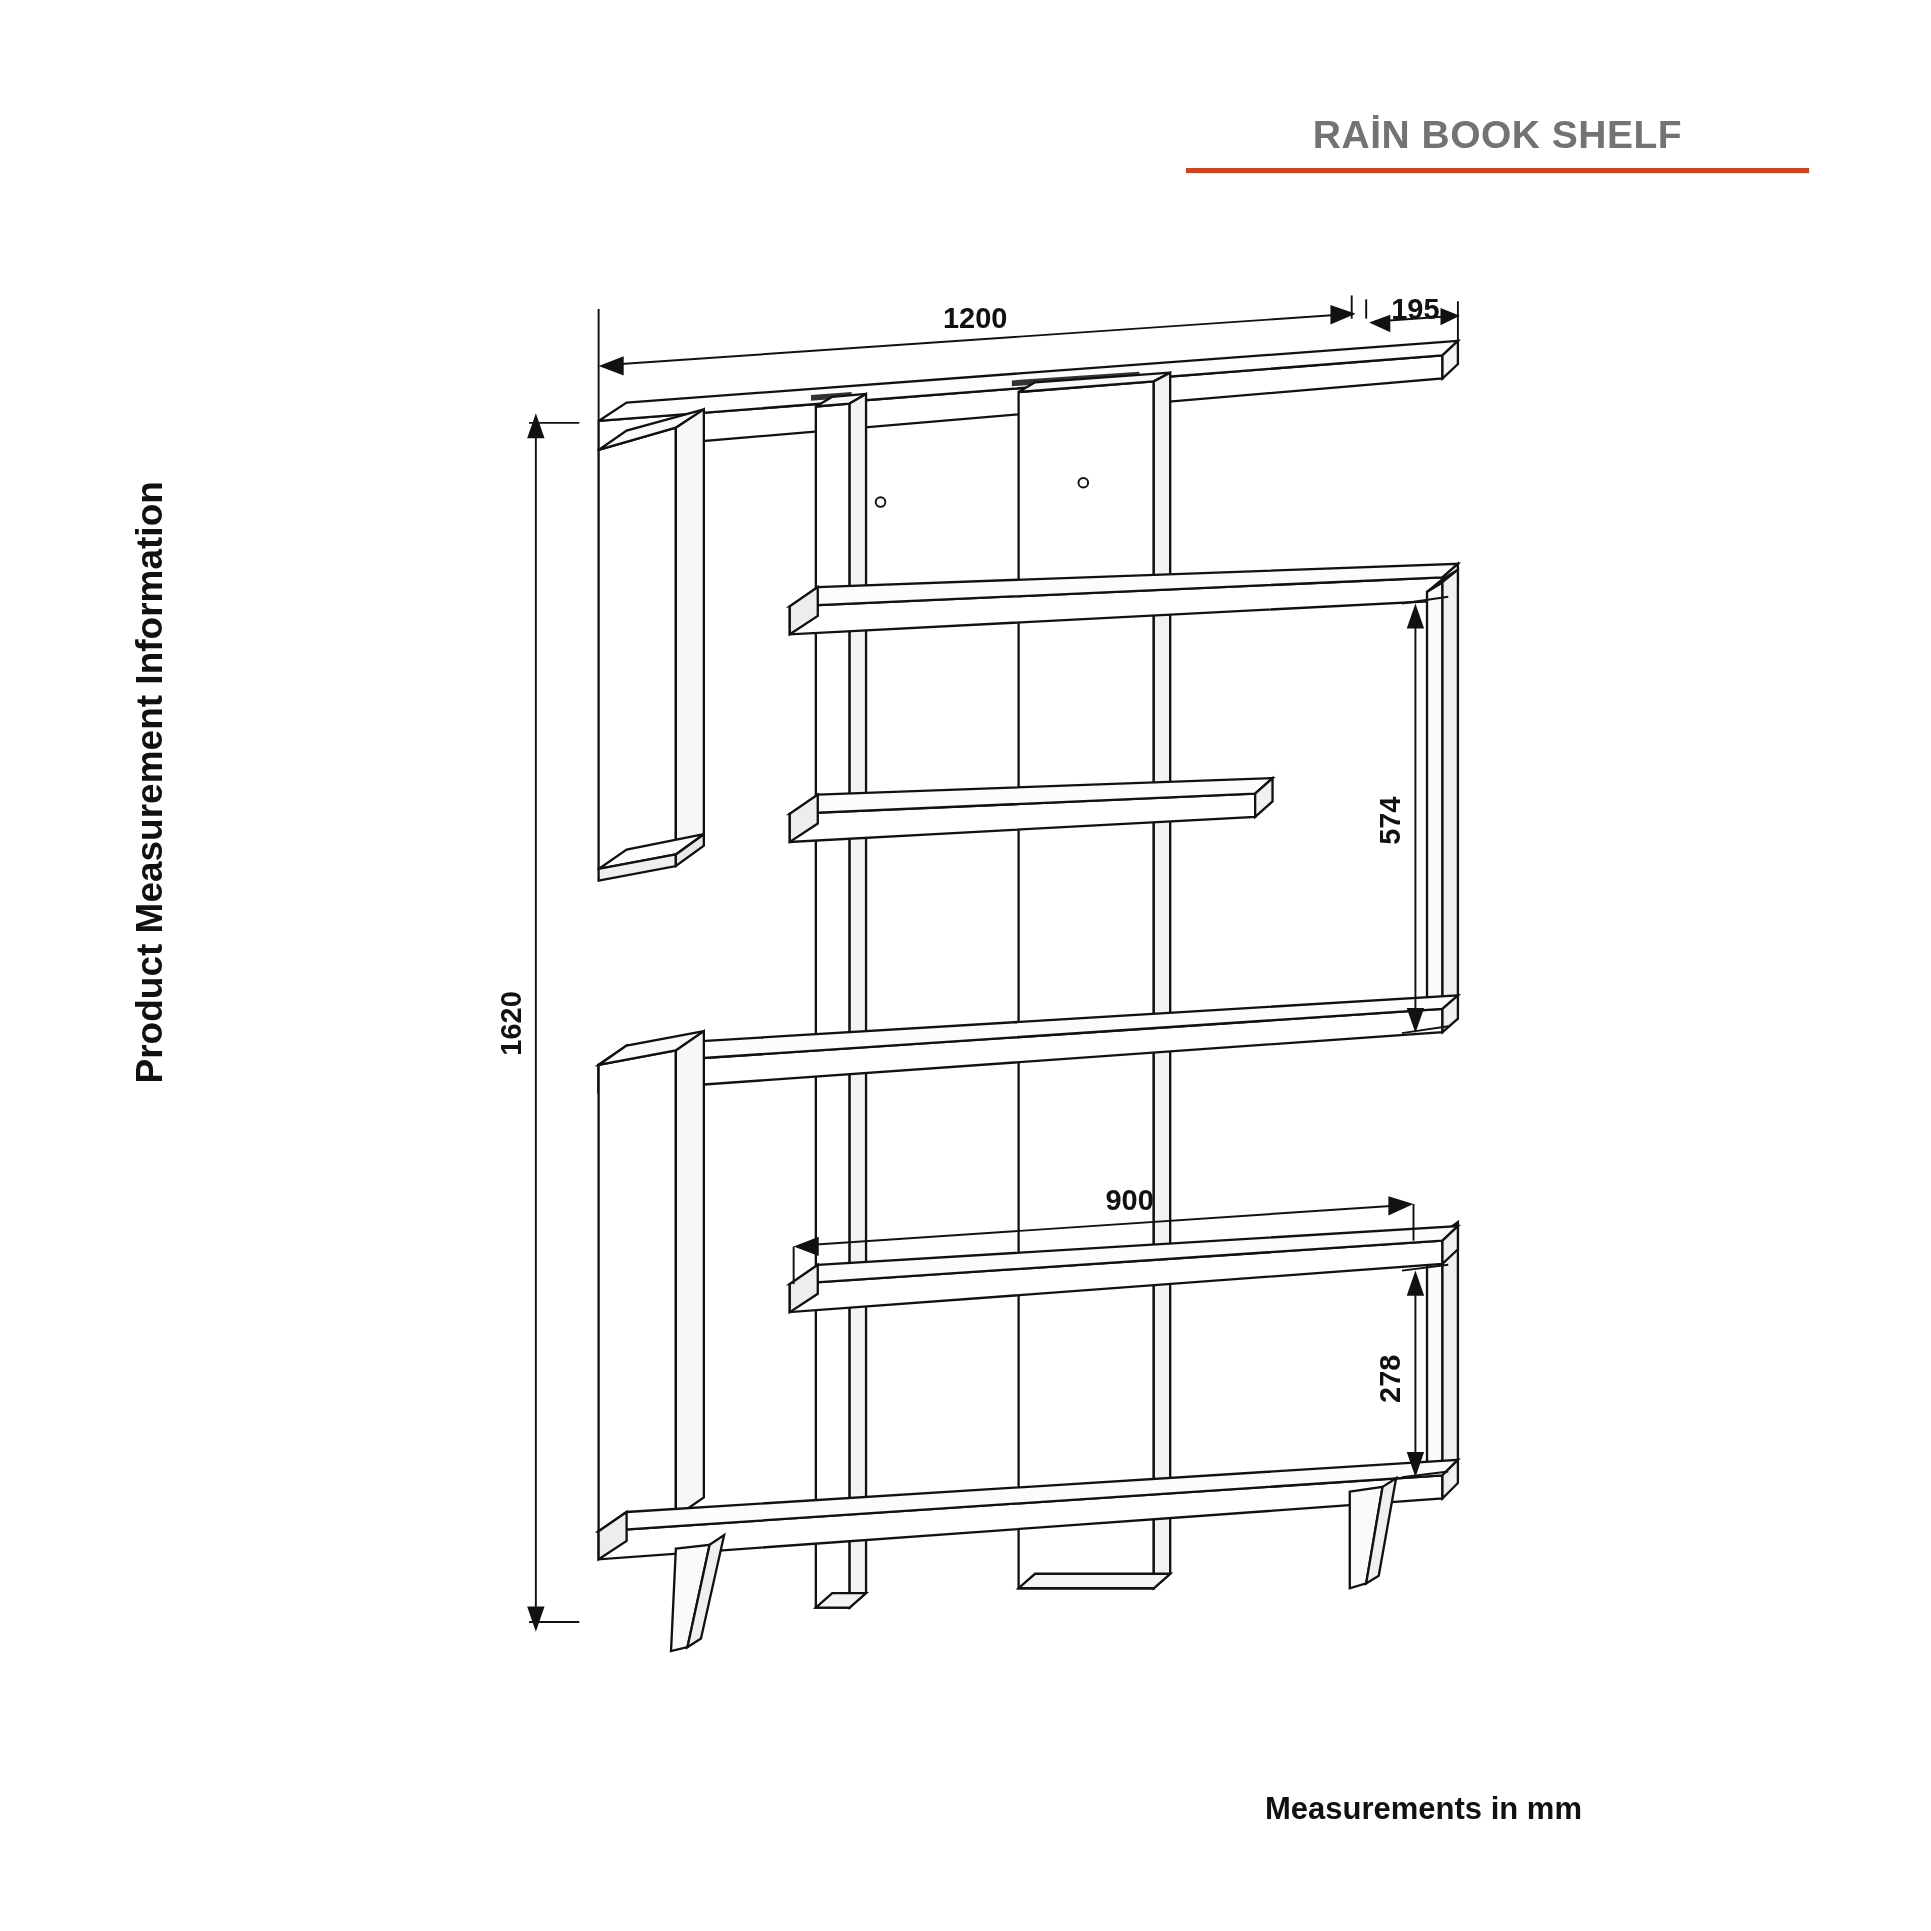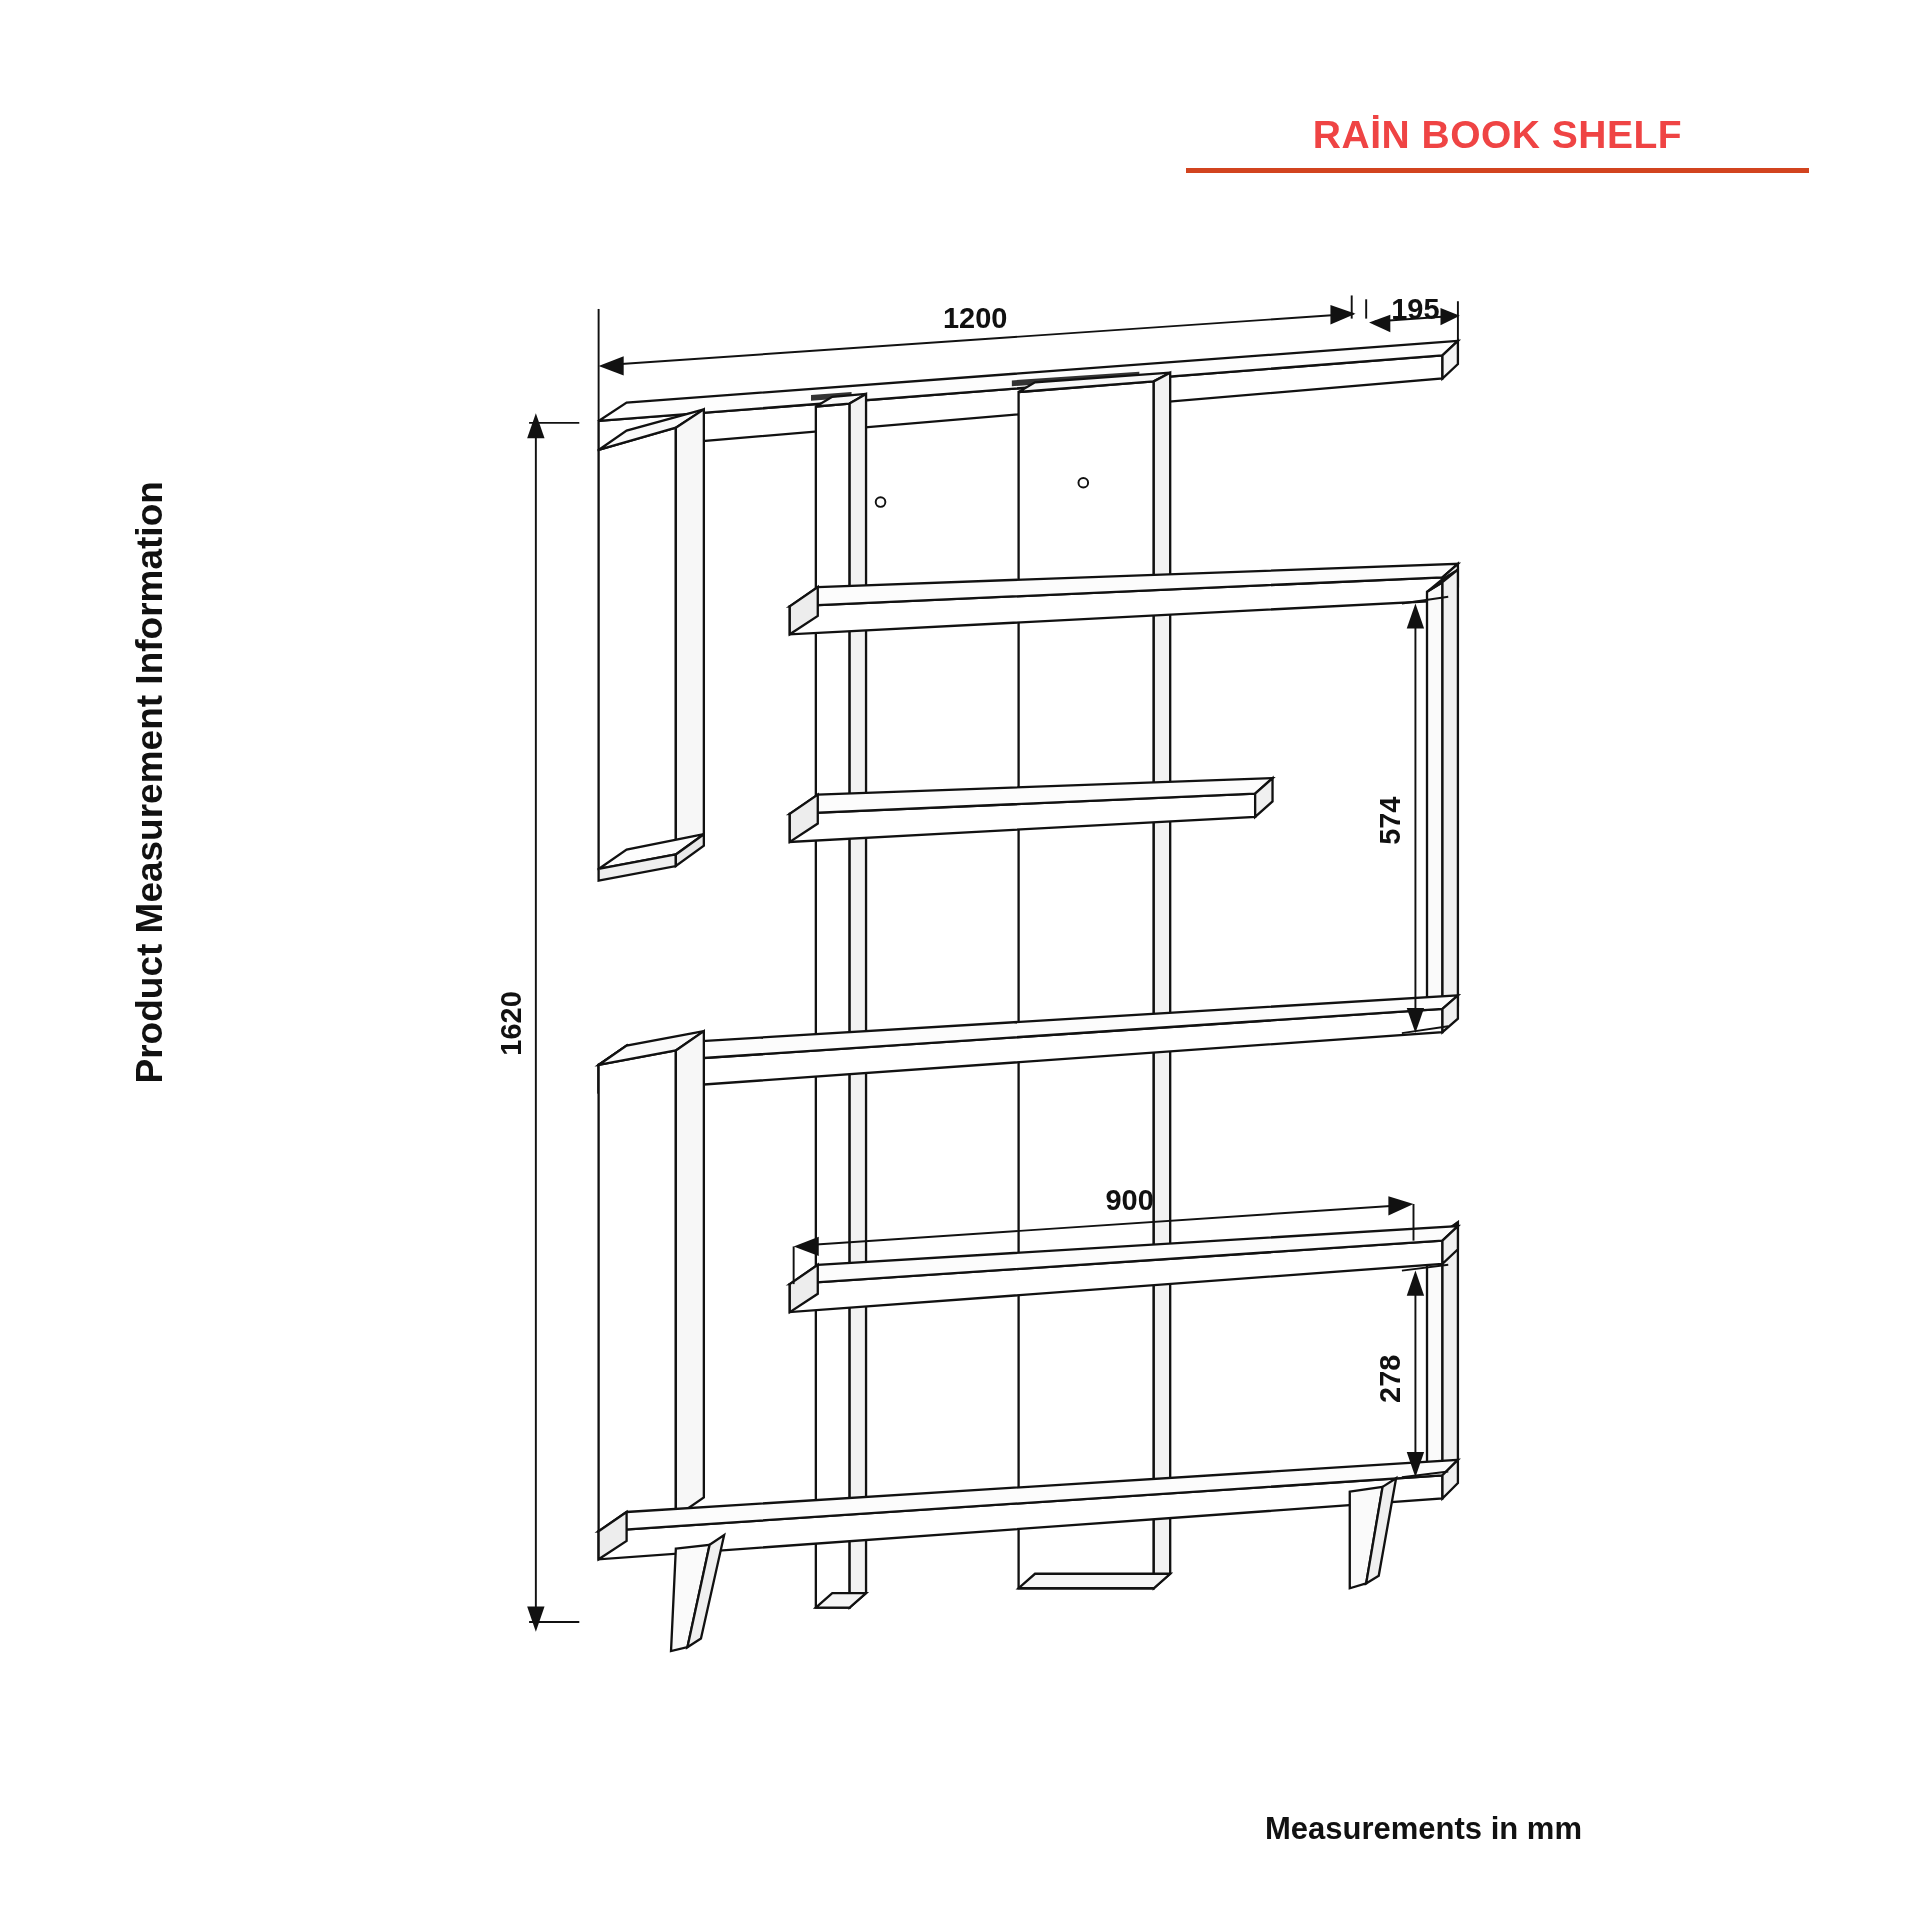"RAİN BOOK SHELF" #product-title { color: #ef4444 -> #737373 }
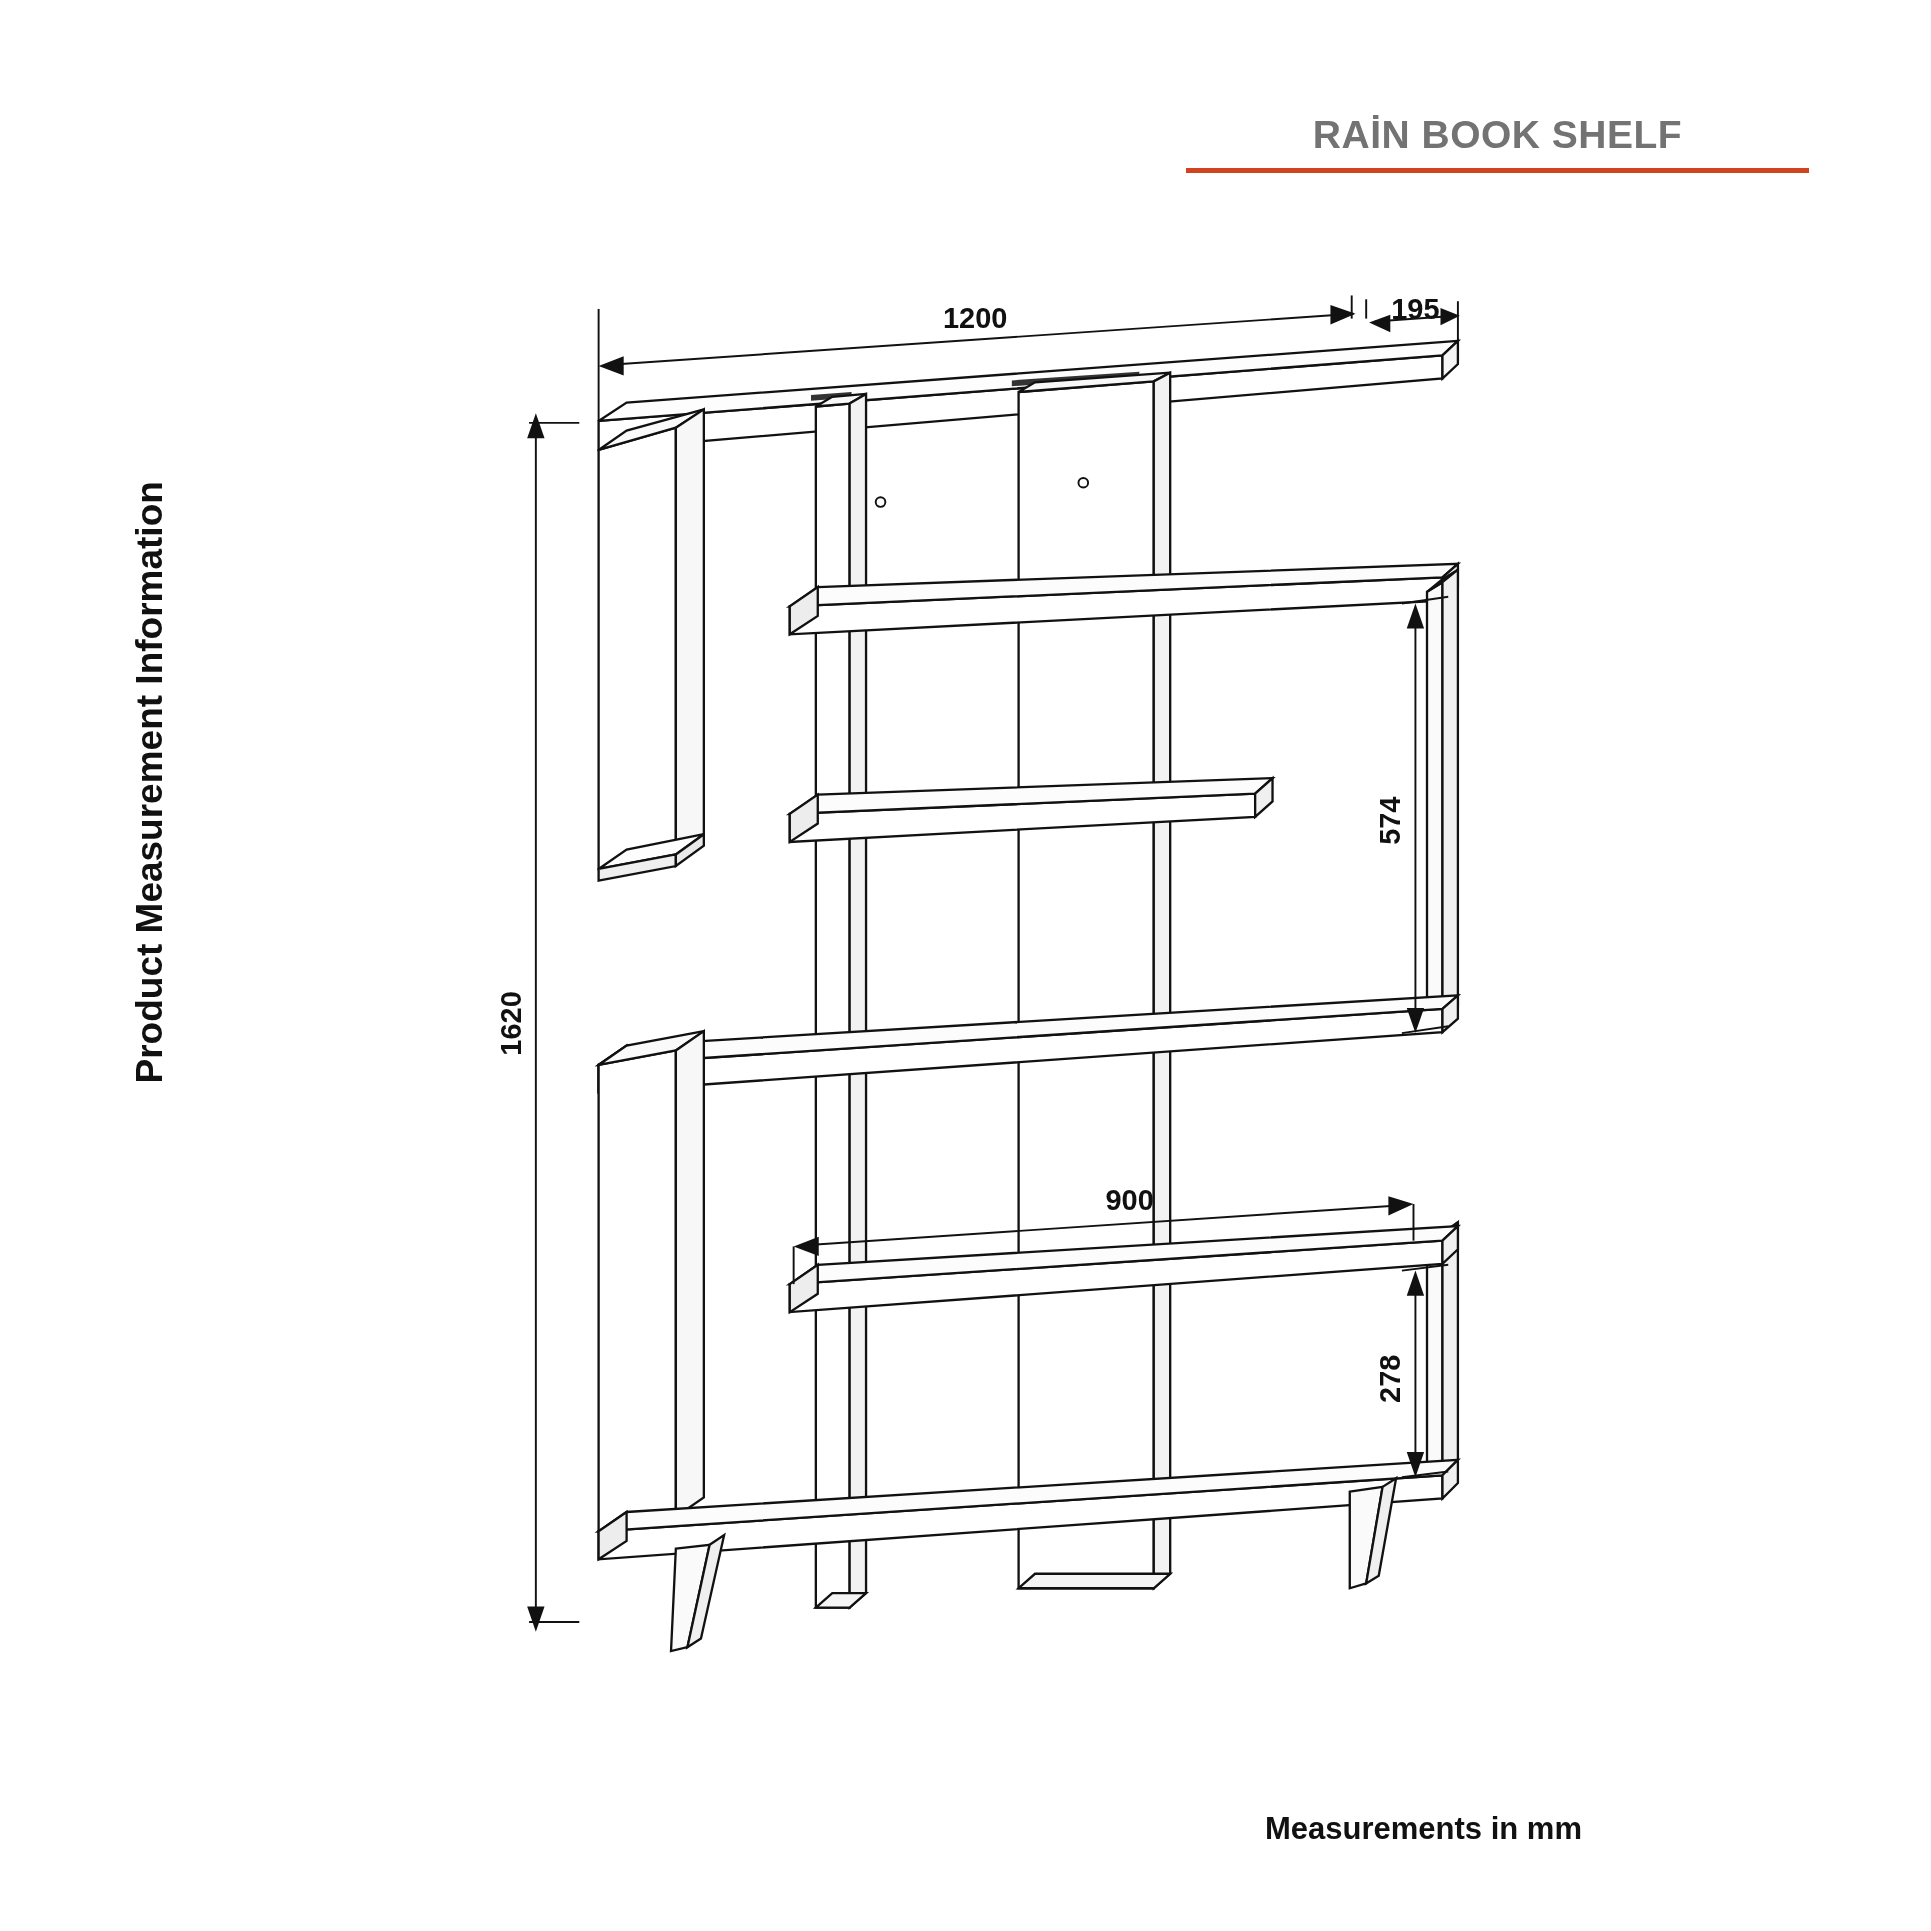"Measurements in mm" #footer-note { margin-top: 20px -> none }
